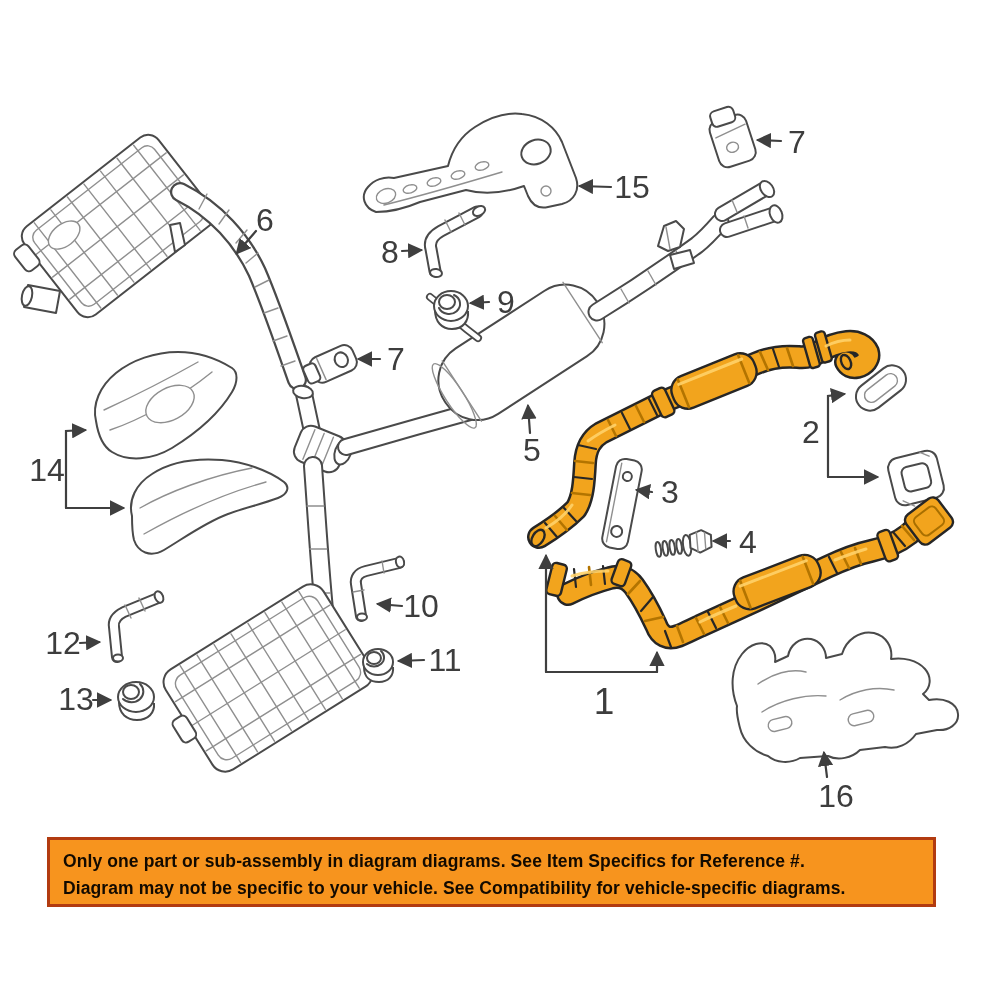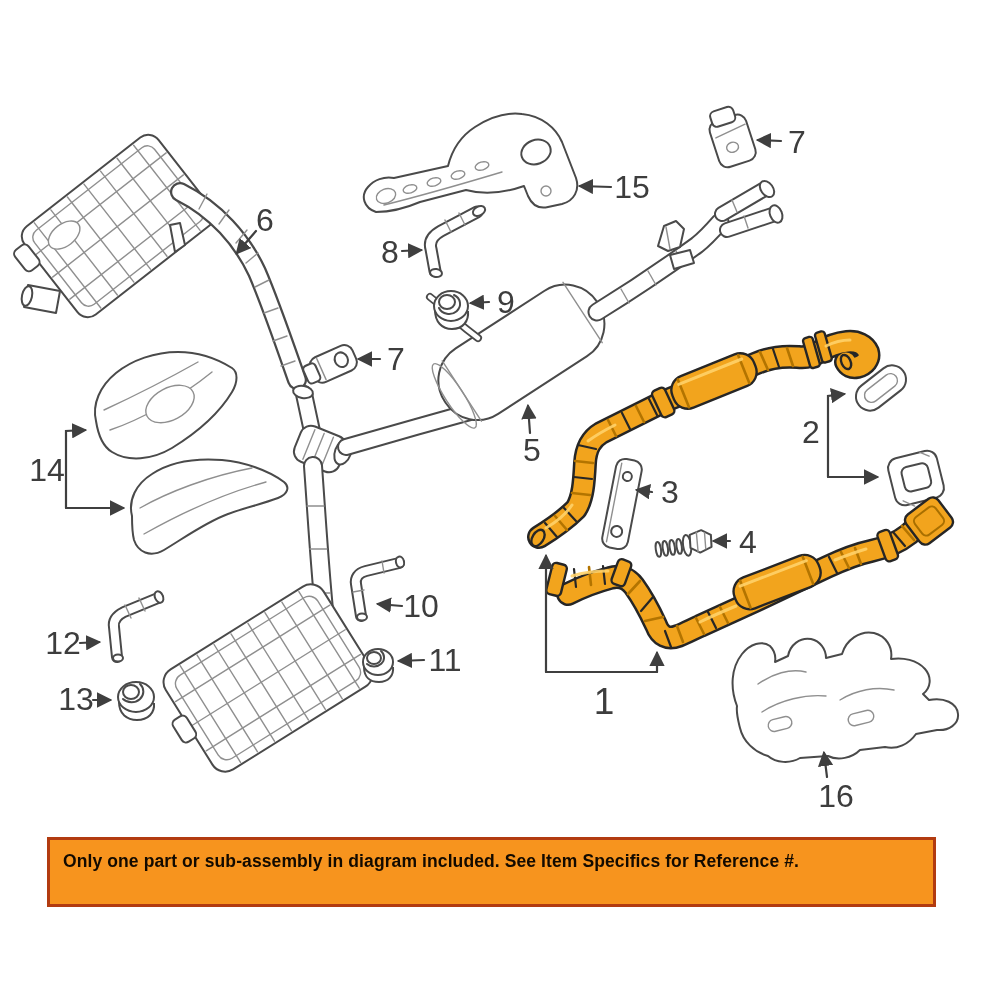"Only one part or sub-assembly" div { text: included -> diagrams }
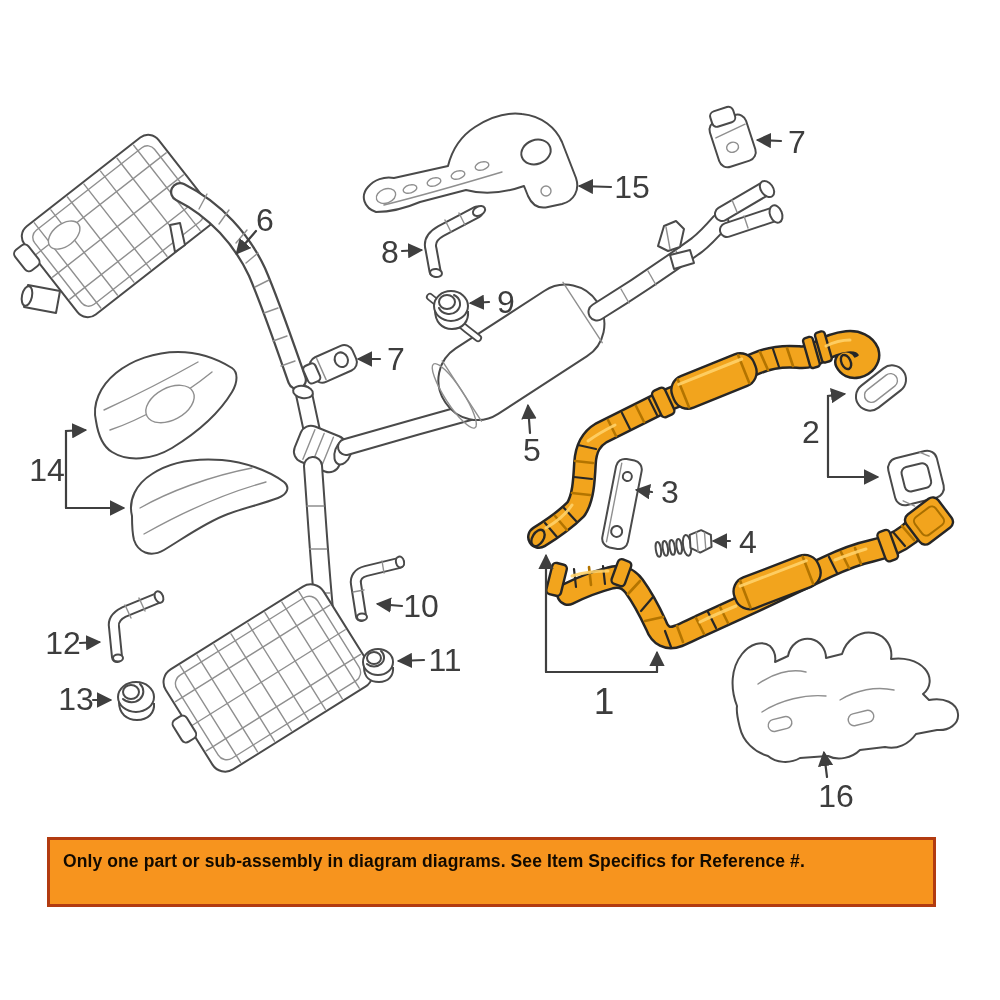"Diagram may not be specific" div { html: none -> <div>Diagram may not be specific to your vehicle. See Compatibility for vehicle-specific diagrams.</div> }
